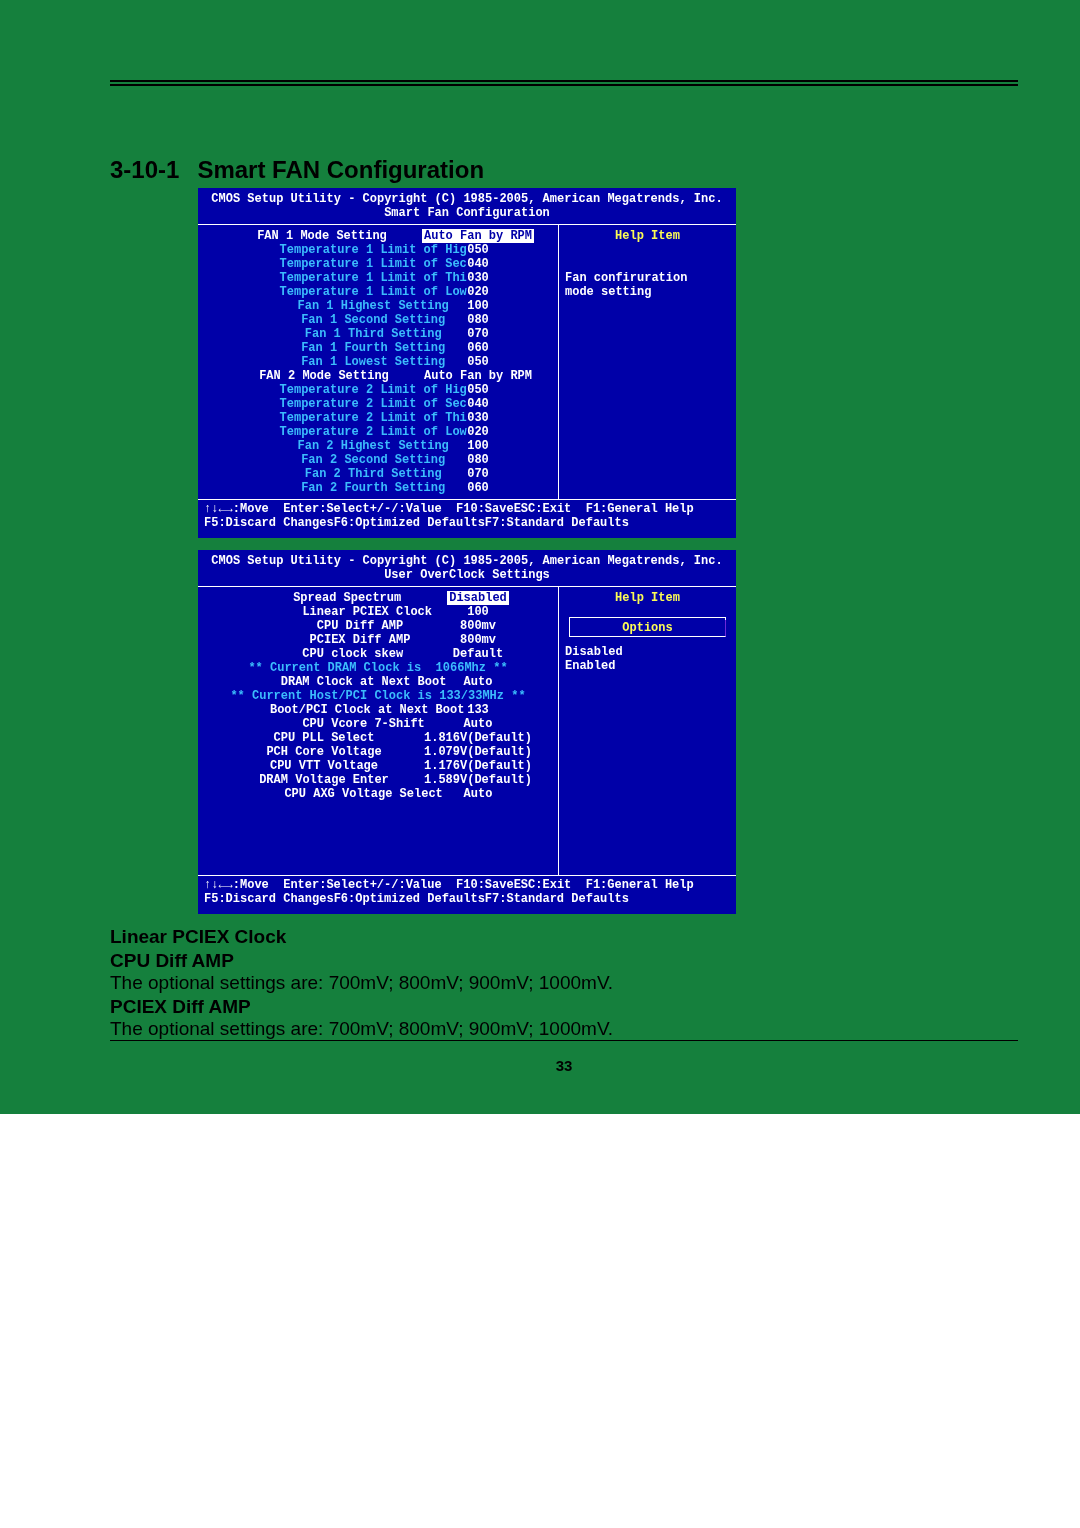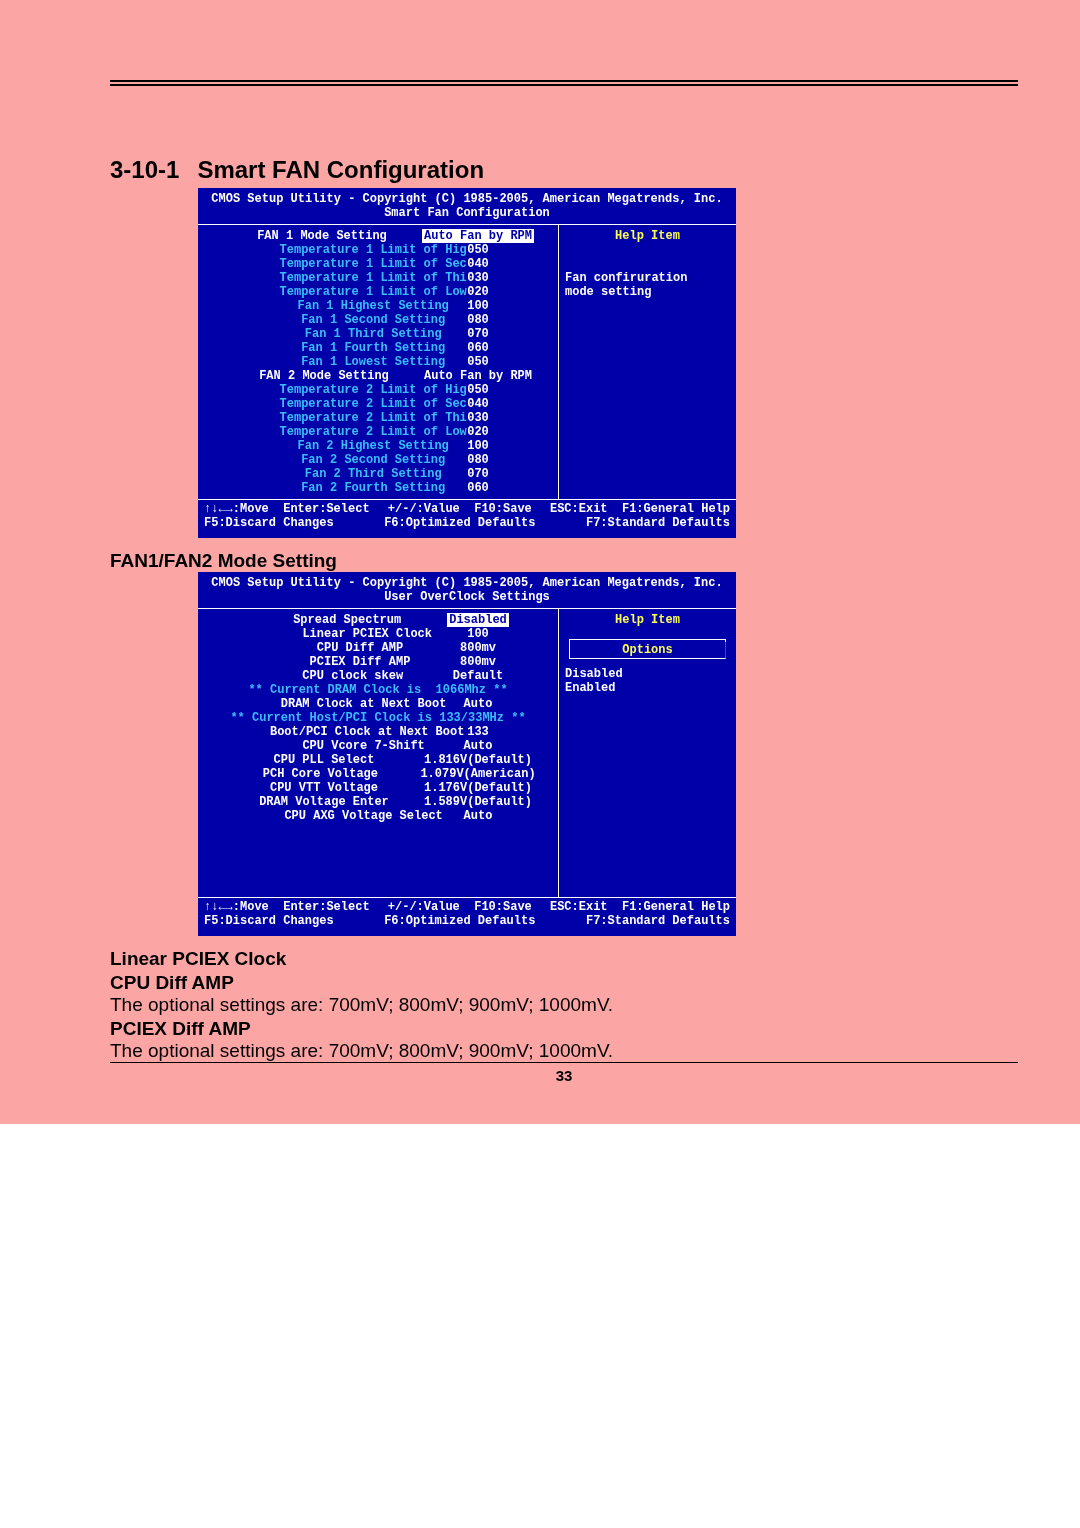"3-10-1 Smart FAN Configuration" .page { background: #fca5a5 -> #15803d }
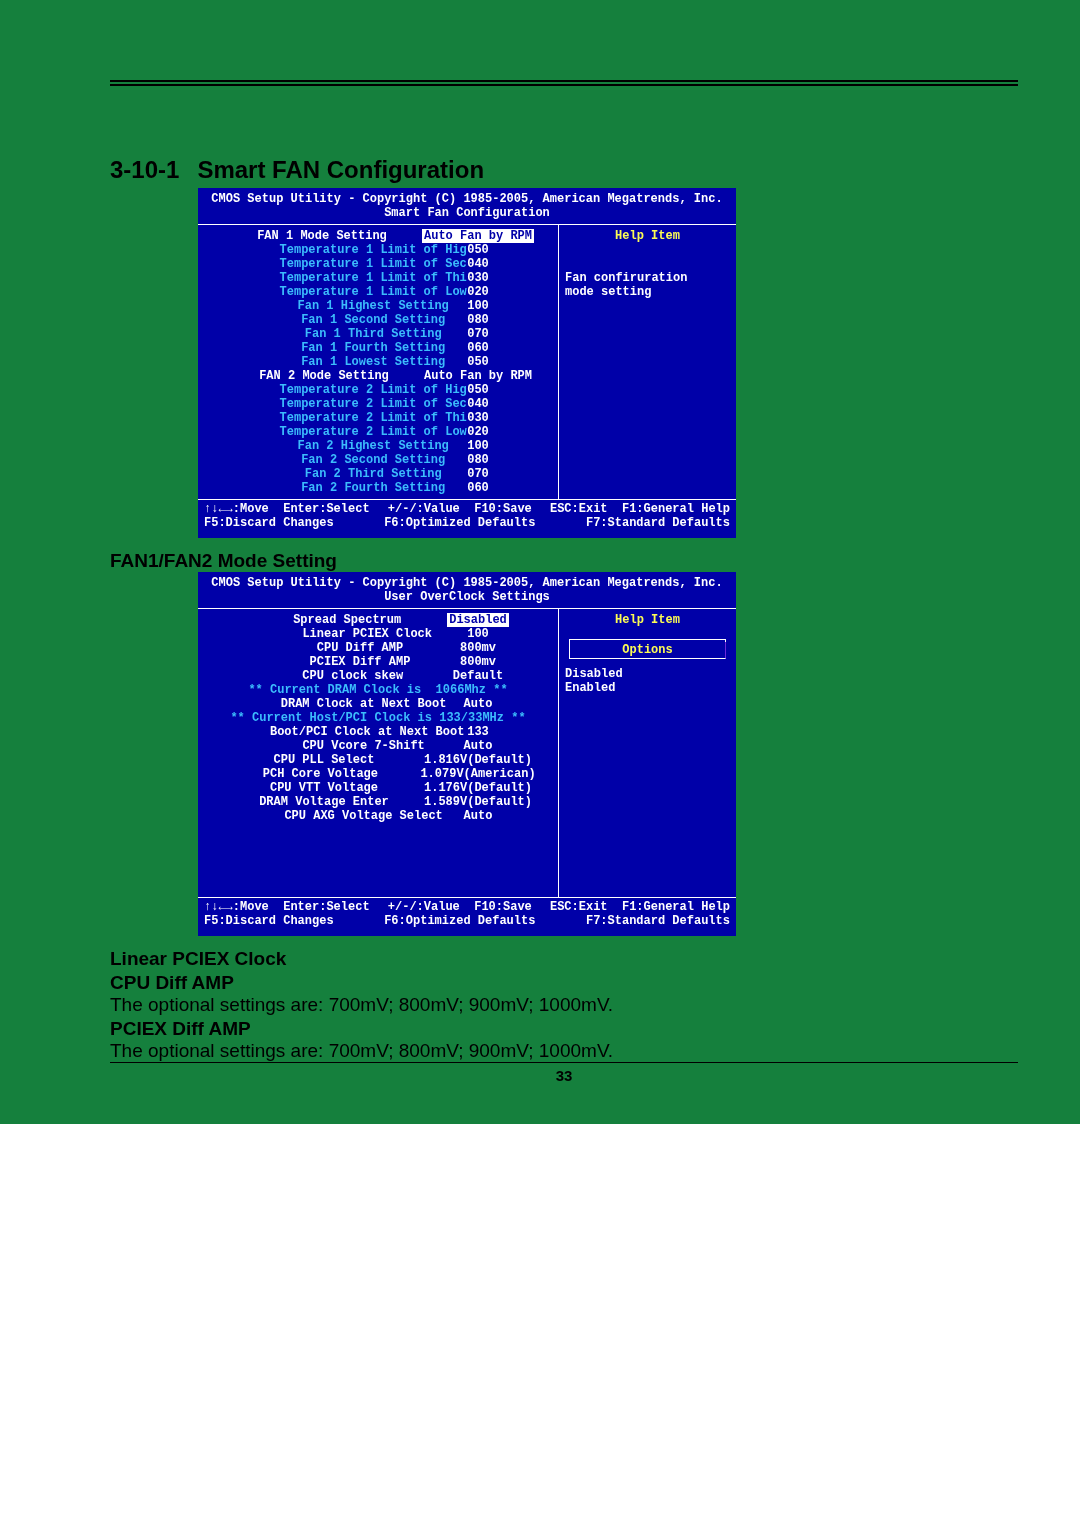"↑↓←→:Move Enter:Select" .footer-keys .row { justify-content: space-between -> none }
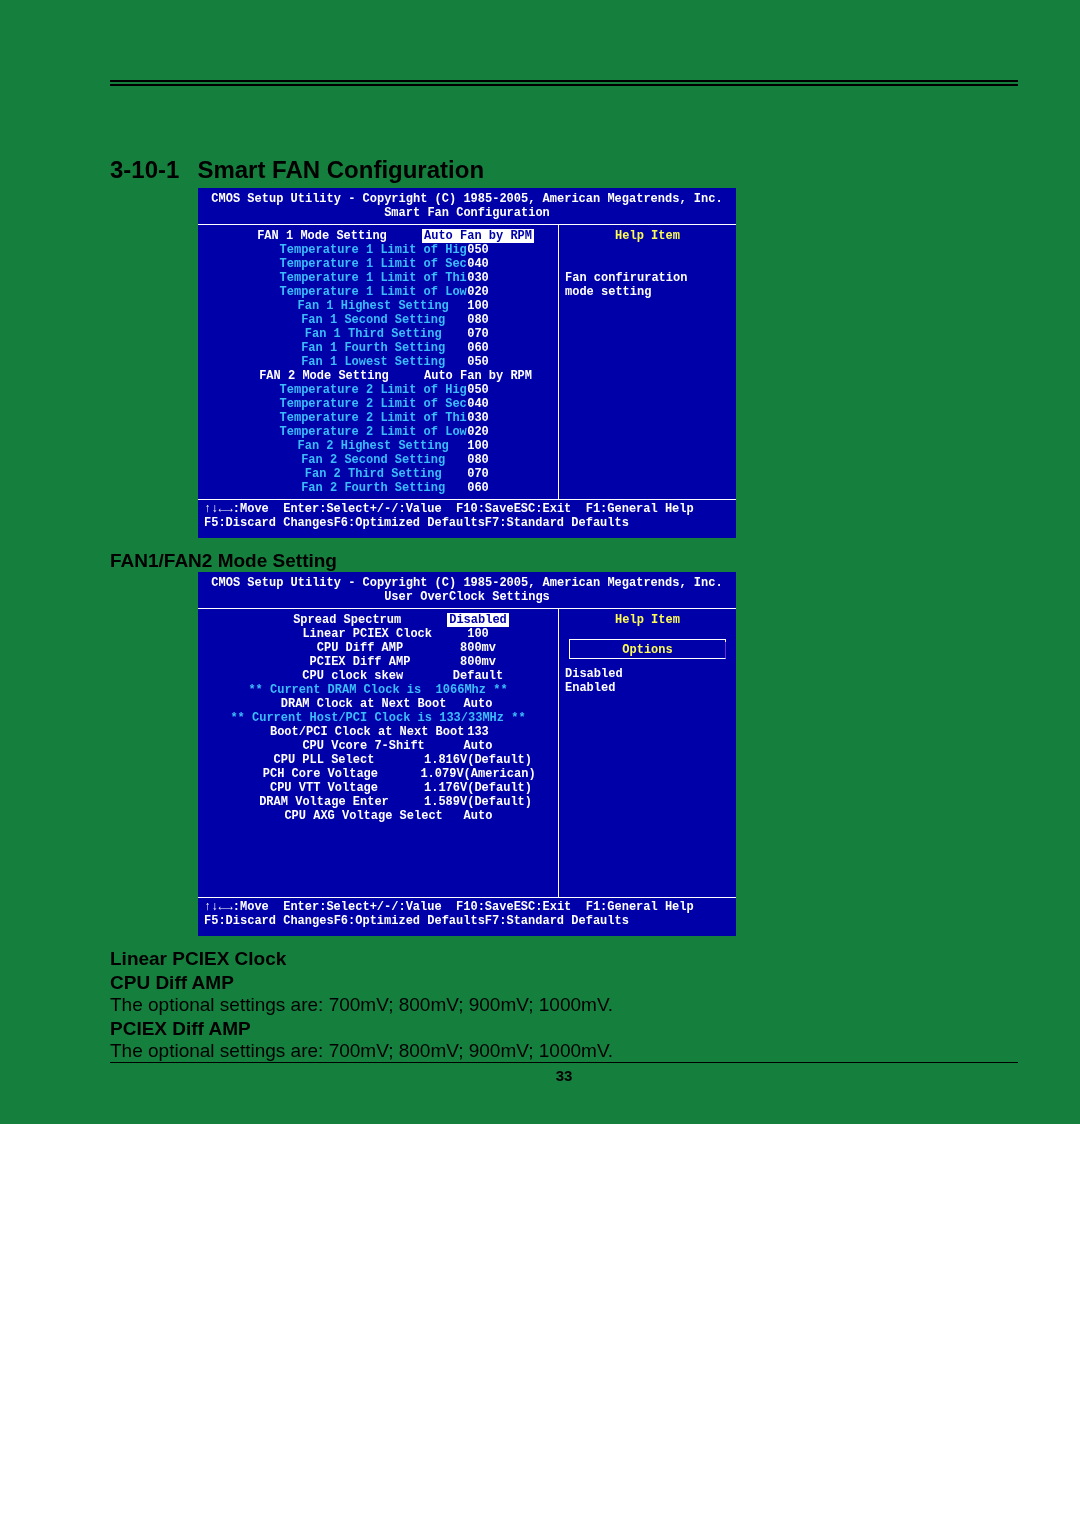"FAN1/FAN2 Mode Setting" div.sub-heading { html: <div>FAN1/FAN2 Mode Setting</div> -> none }
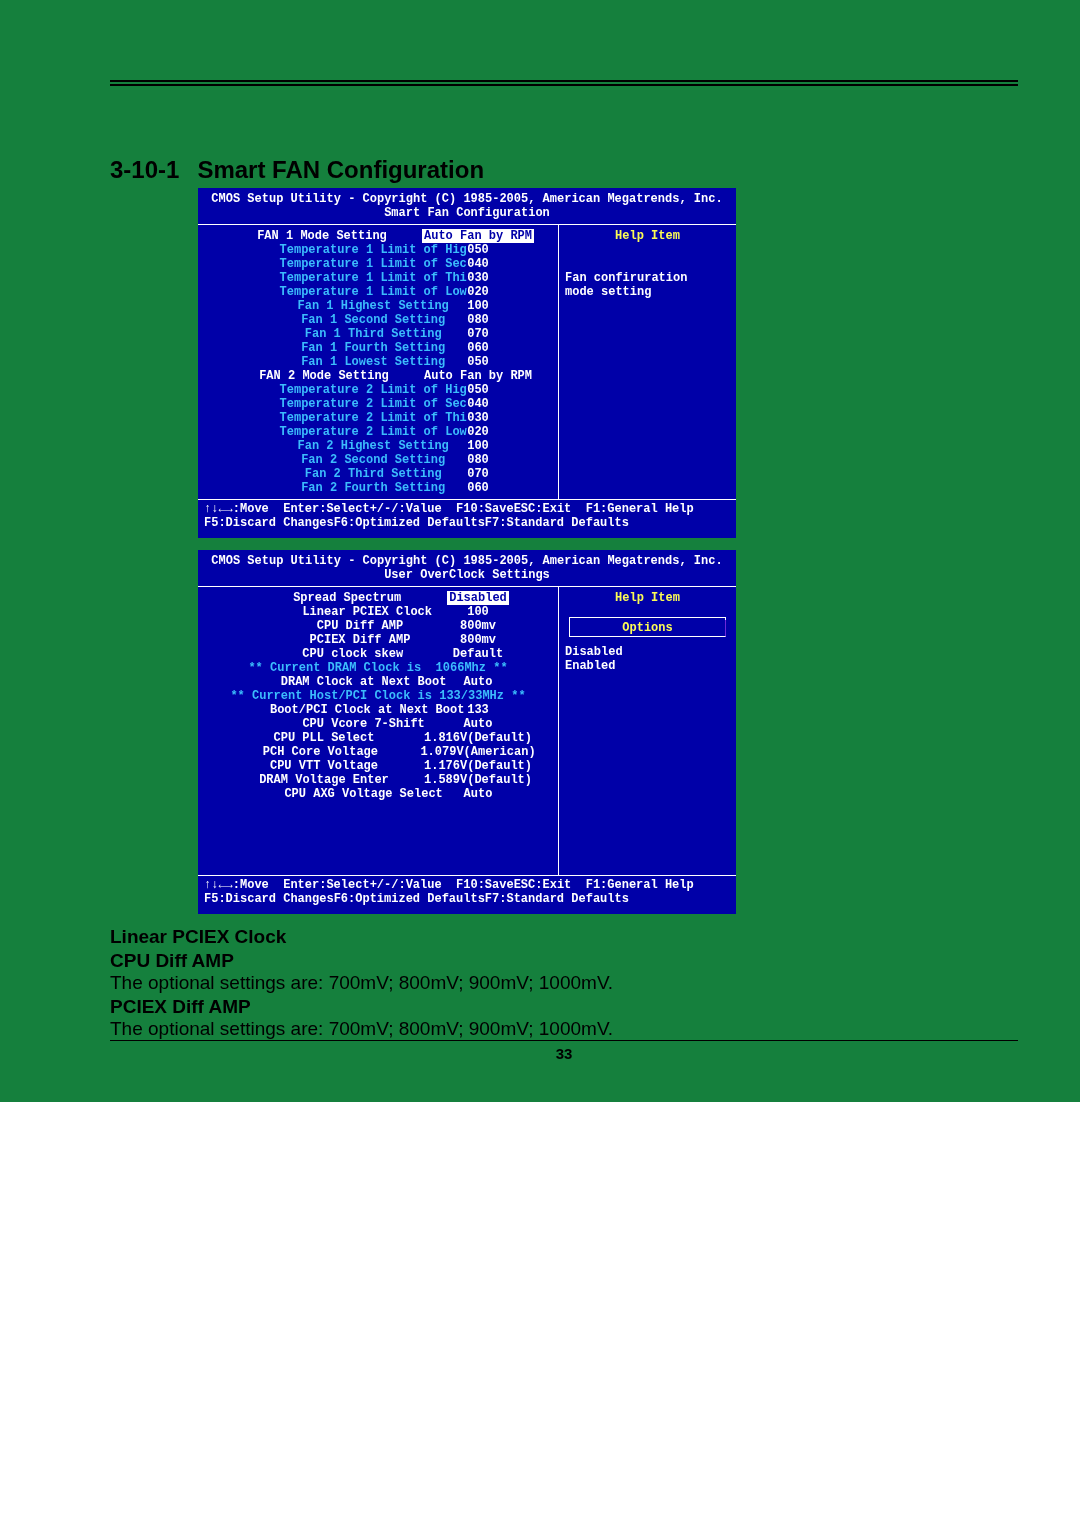"1.079V(American)" span.val { text: American -> Default }
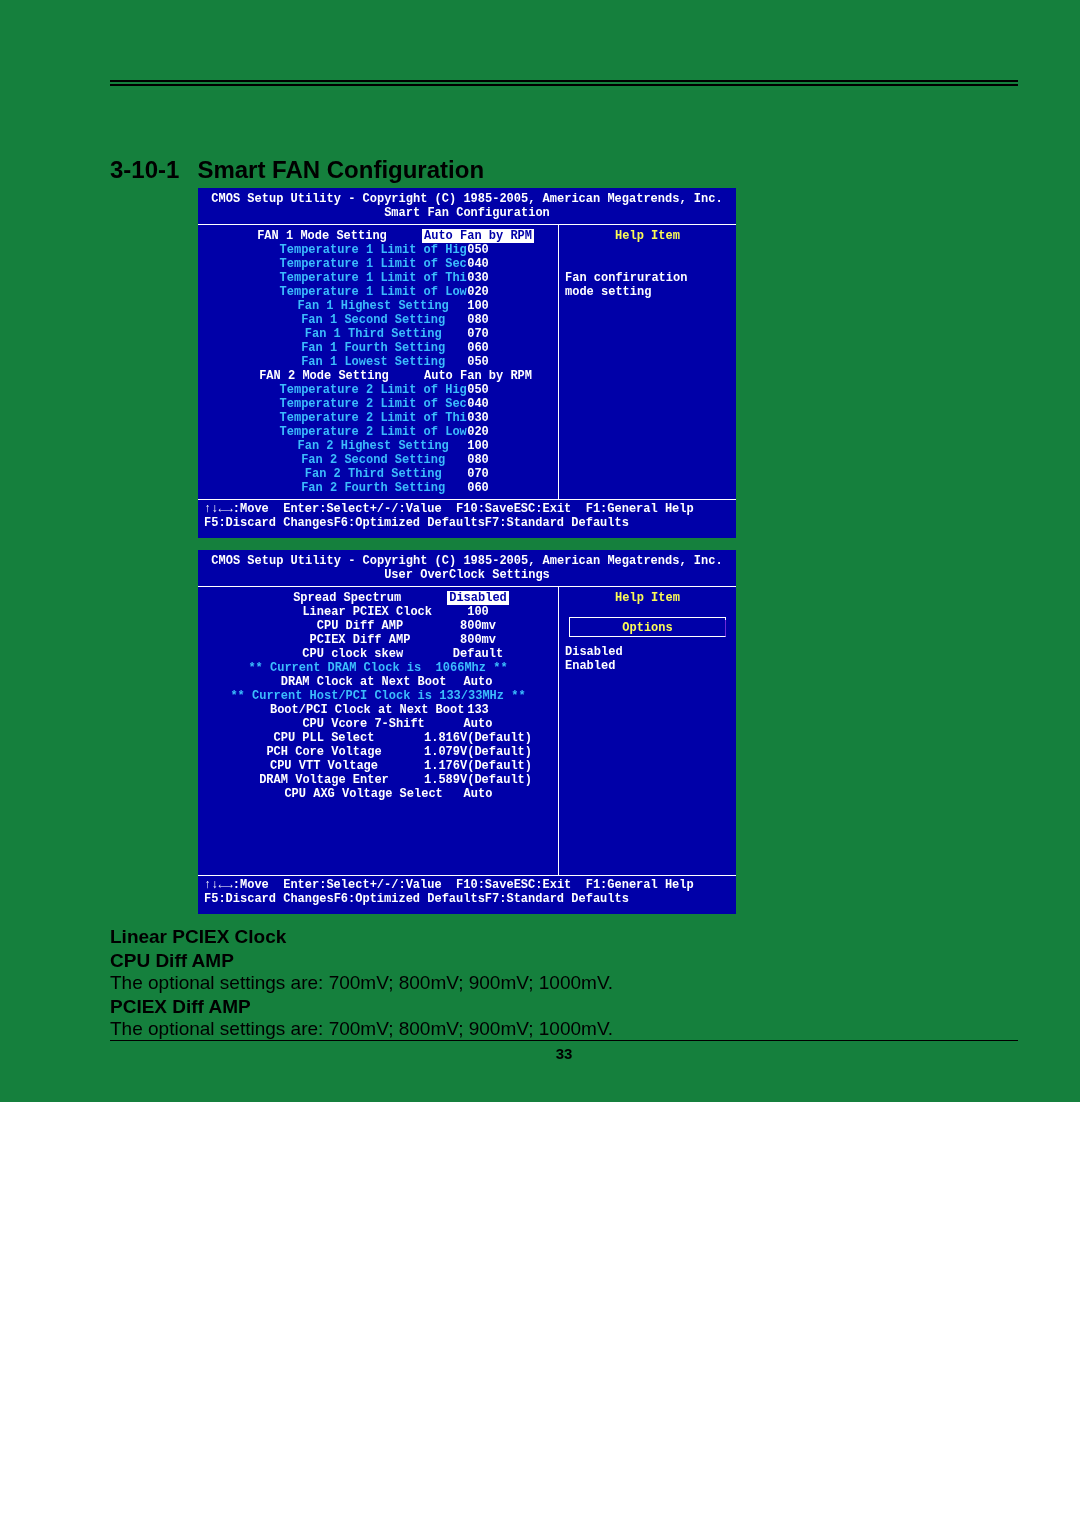"33" .pagenum { margin-top: 4px -> 16px }
